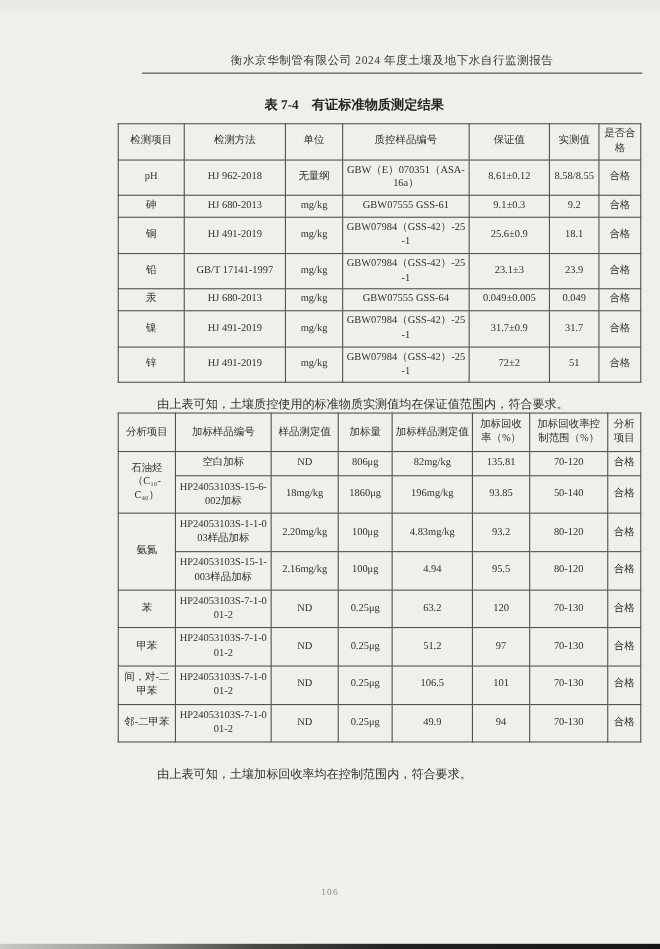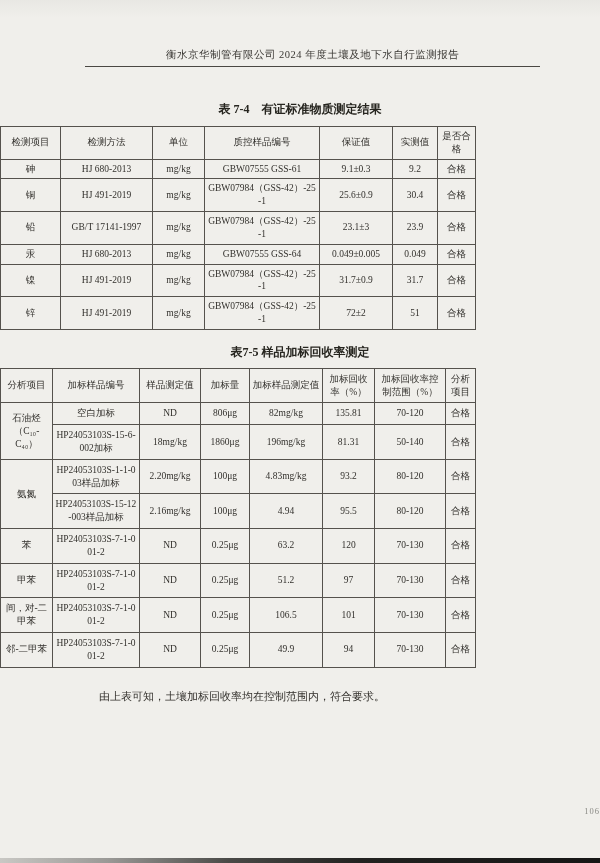"衡水京华制管有限公司 2024 年度土壤及地下水自行监测报告" .page { padding-left: none -> 44px }
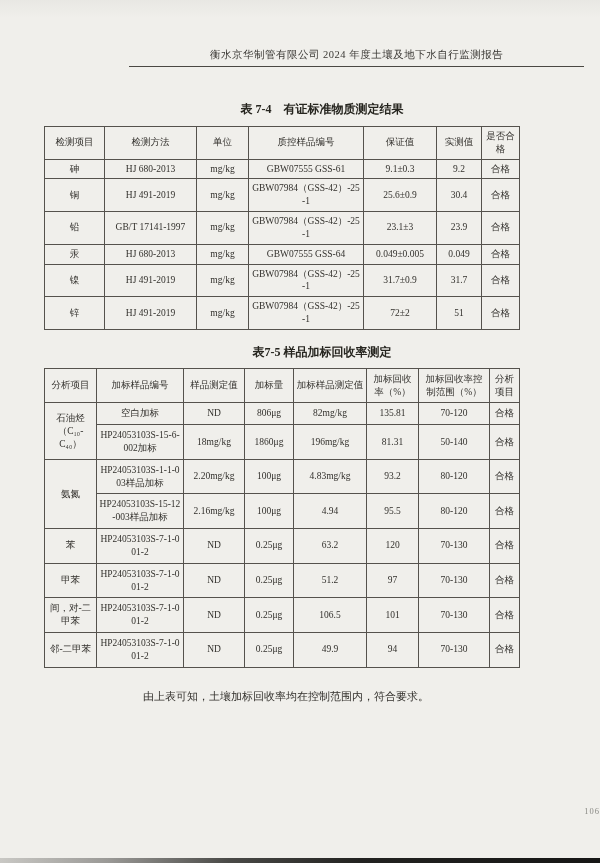"表 7-4 有证标准物质测定结果" .tbl-title { margin: 34px 0 8px 0 -> 20px 0 8px 0 }
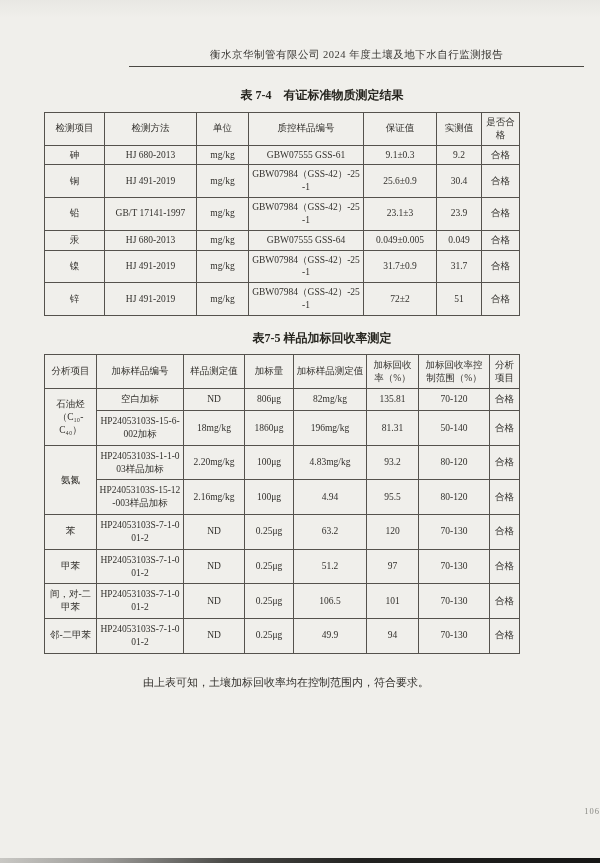"检测项目" table { margin-left: none -> 63px }
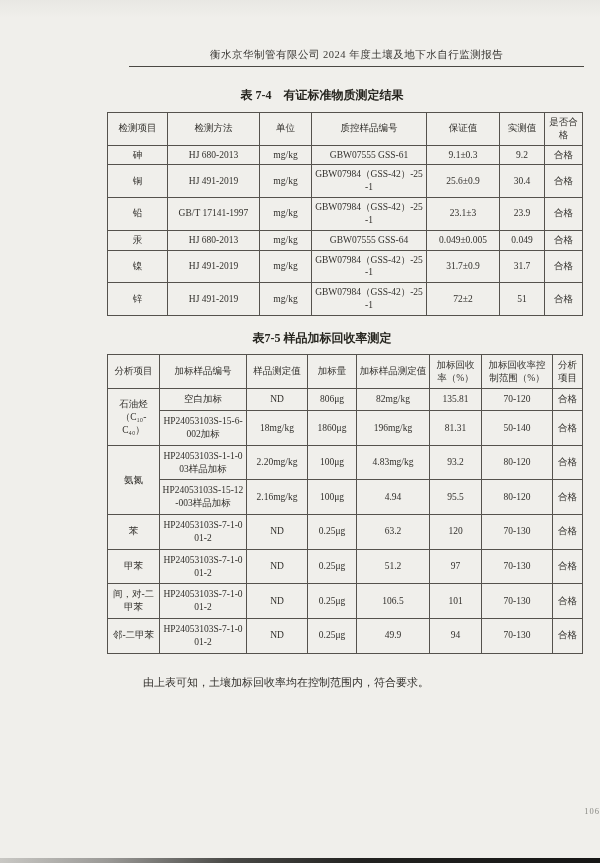"pH" tr { html: none -> <tr> <td>pH</td> <td>HJ 962-2018</td> <td>无量纲</td> <td>GBW（E）070351（ASA-16a）</td> <td>8.61±0.12</td> <td>8.58/8.55</td> <td>合格</td> </tr> }
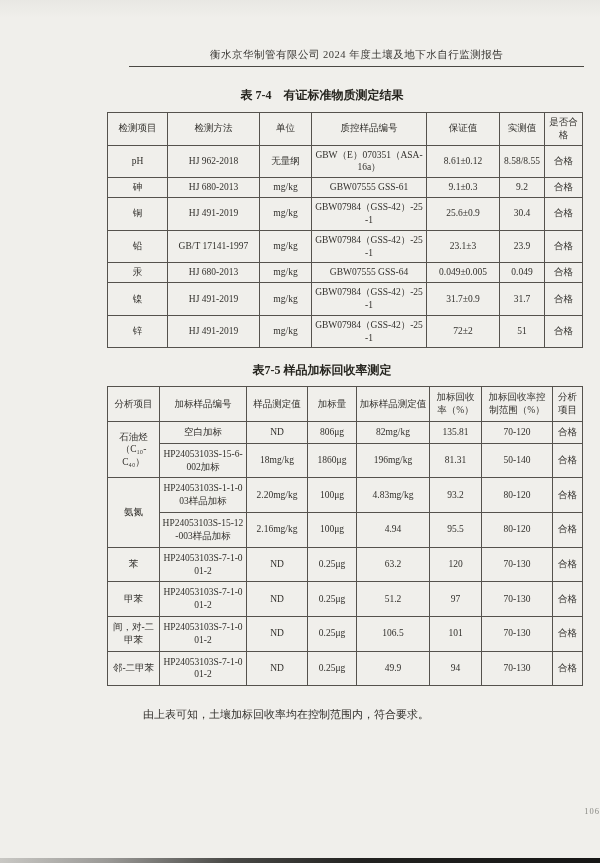"30.4" td { text: 30.4 -> 18.1 }
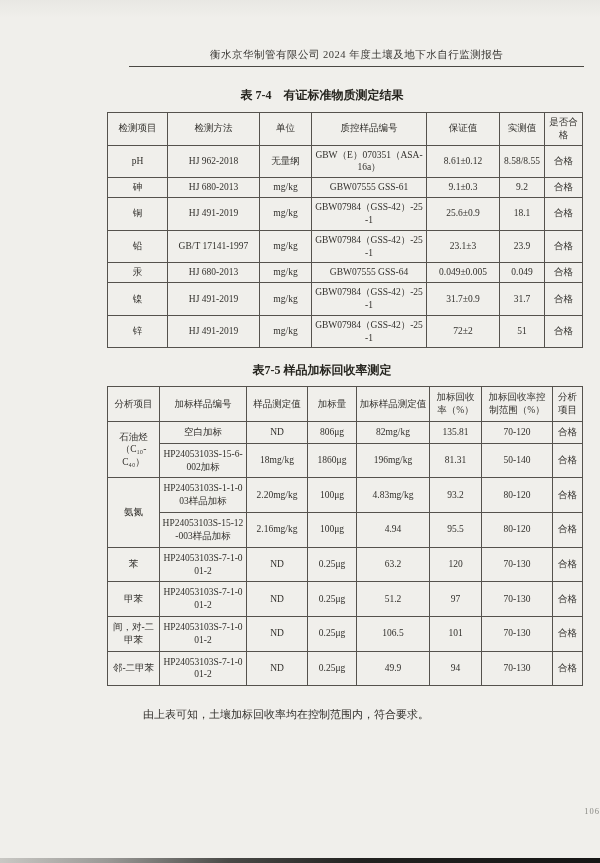"由上表可知，土壤质控使用的标准物质实测值均在保证值范围内，符合要求。" div.note { html: none -> <div>由上表可知，土壤质控使用的标准物质实测值均在保证值范围内，符合要求。</div> }
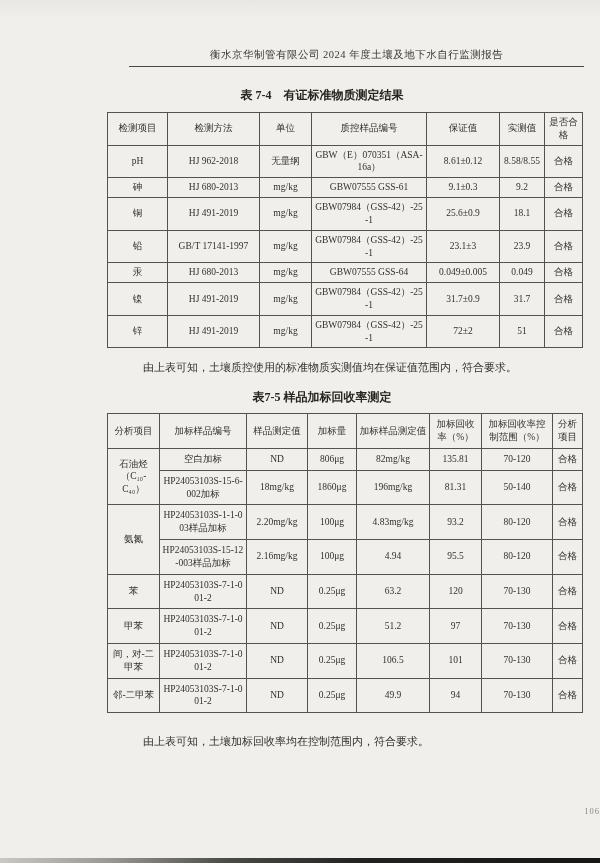"表7-5 样品加标回收率测定" div.tbl-title { html: <div>表7-5 样品加标回收率测定</div> -> none }
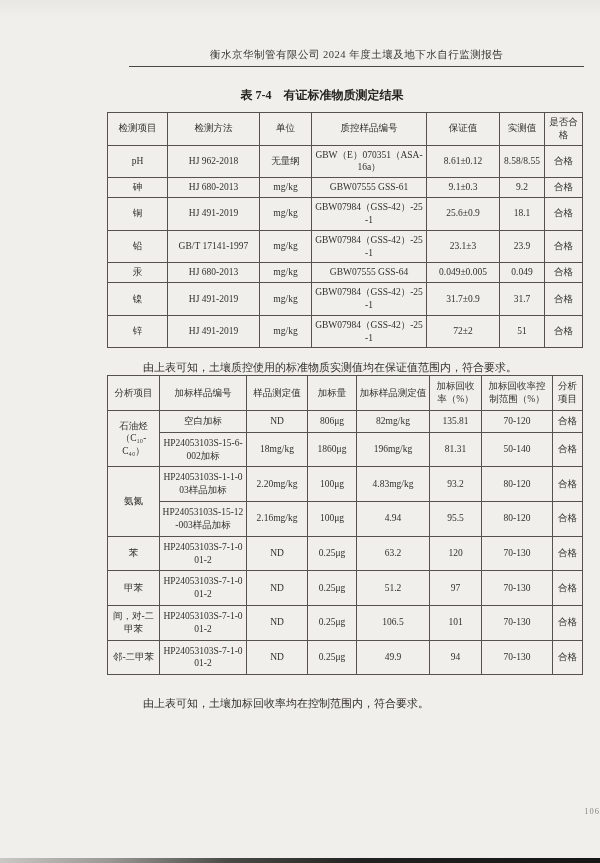"81.31" td { text: 81.31 -> 93.85 }
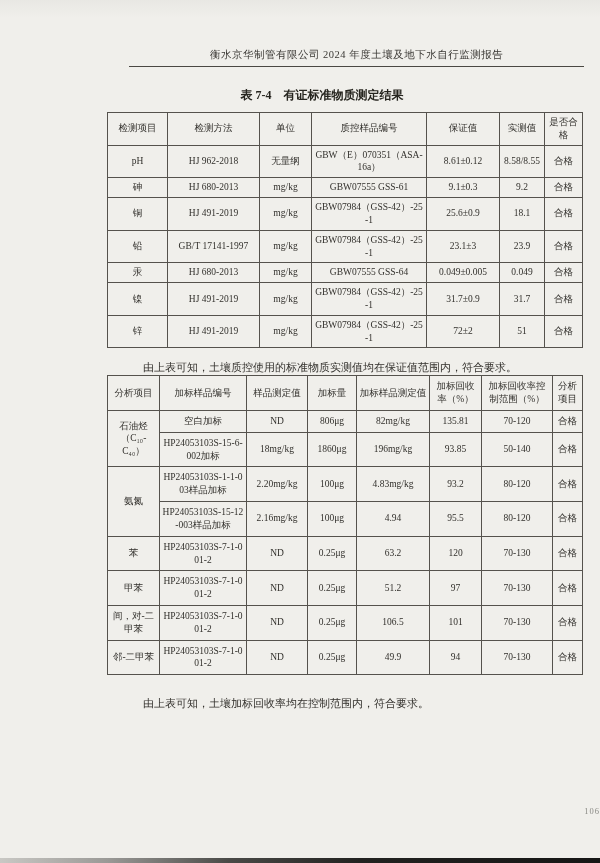"HP24053103S-15-12-003样品加标" td.col-sample { text: HP24053103S-15-12-003 -> HP24053103S-15-1-003 }
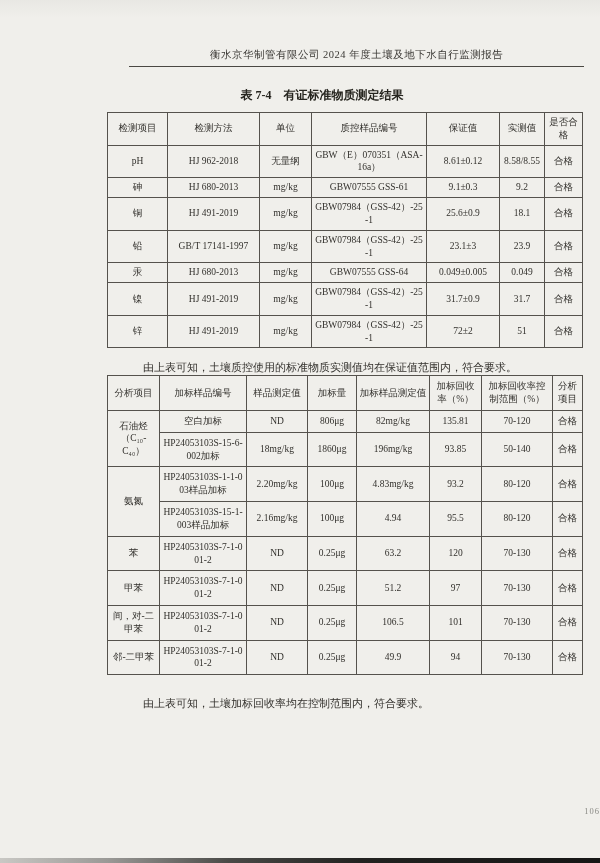"106" .page-number { text-align: right -> center }
